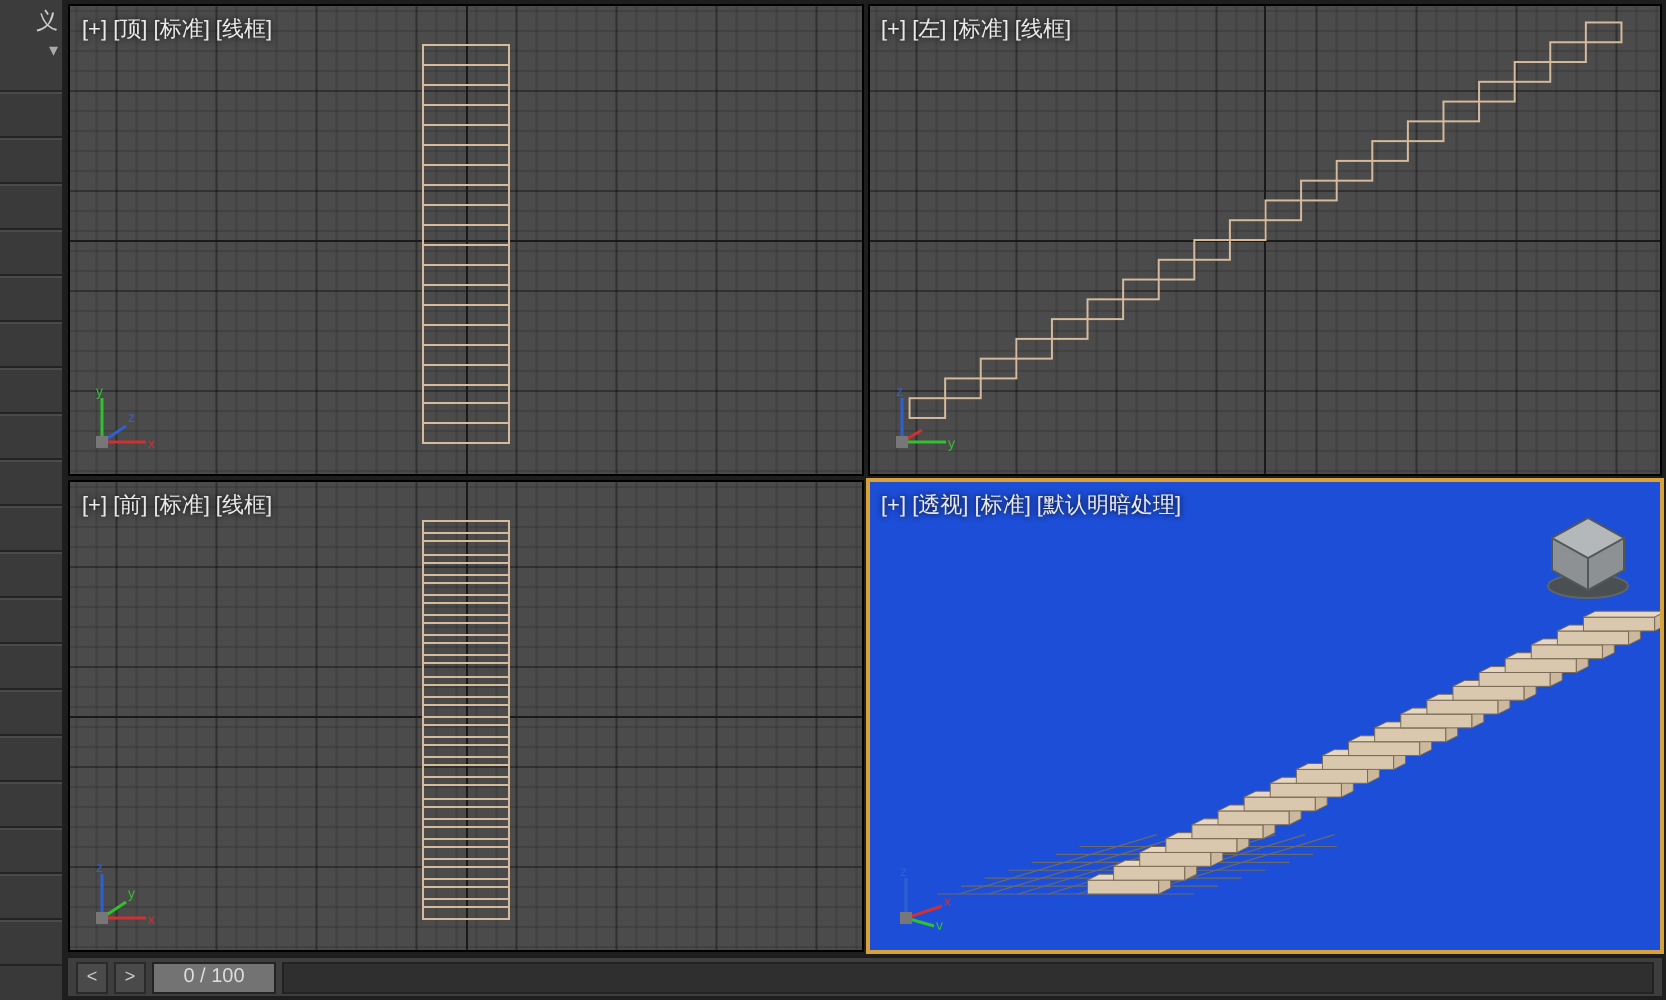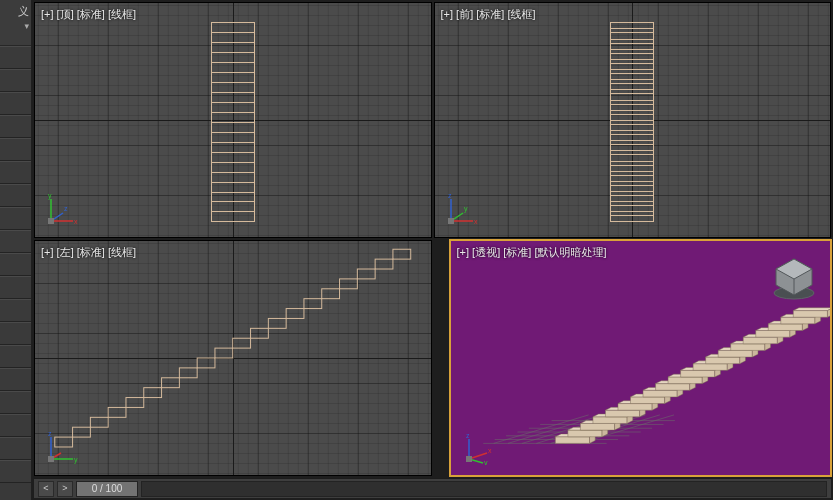"[+] [前] [标准] [线框]" div.viewport { order: before "[+] [左] [标准] [线框]" -> after "[+] [左] [标准] [线框]" }
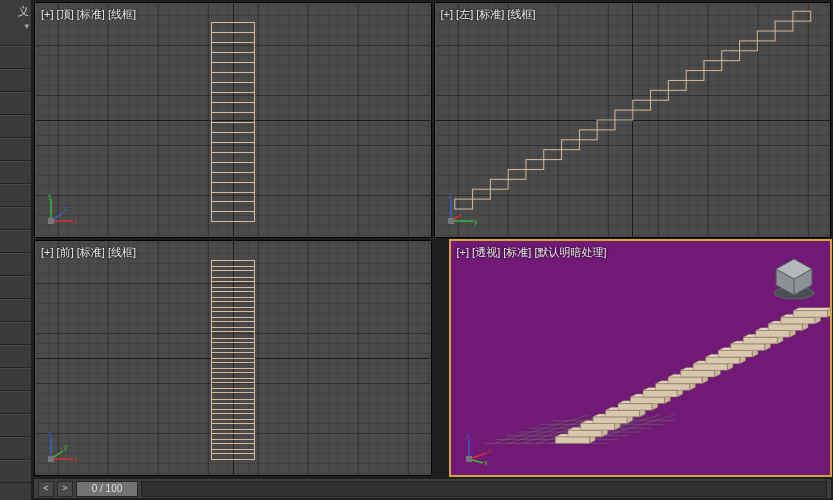"[+] [透视] [标准] [默认明暗处理]" .viewport.perspective { background: #701a75 -> #1d4ed8; margin-left: 16px -> none }
